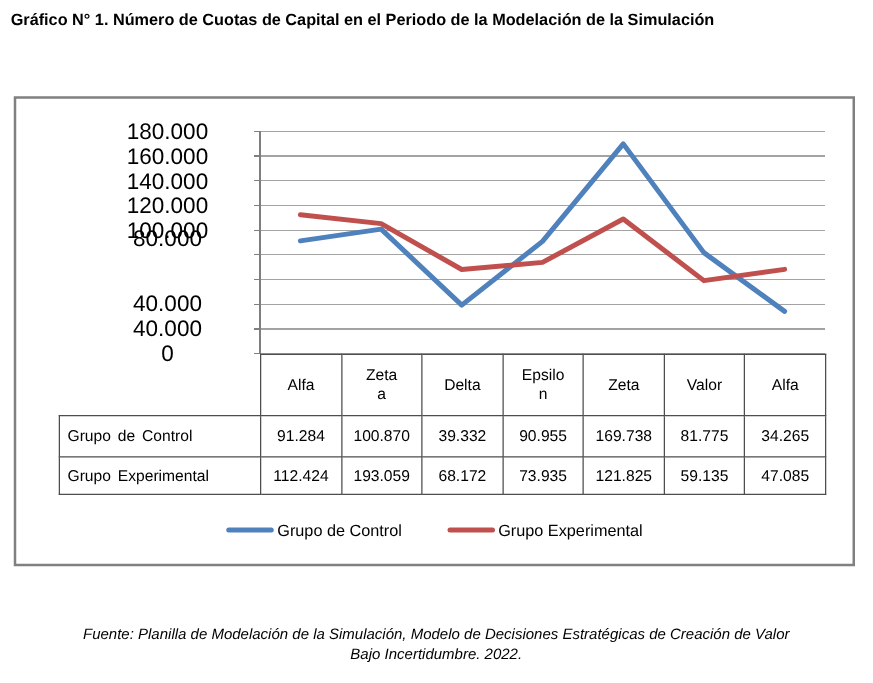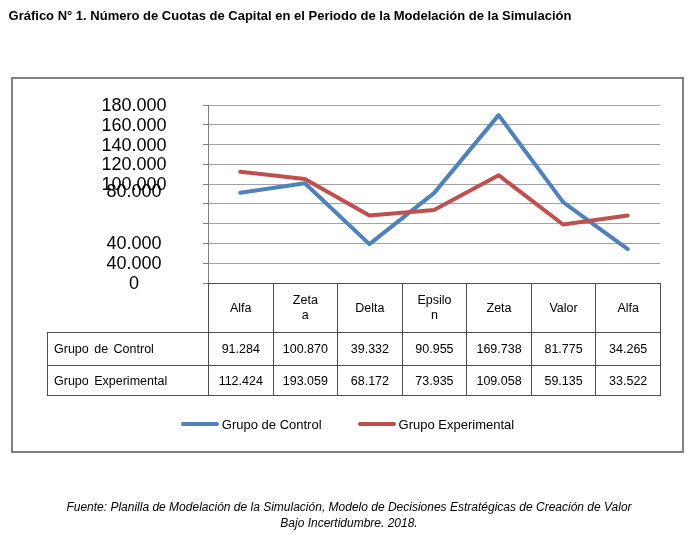"109.058" td { text: 109.058 -> 121.825 }
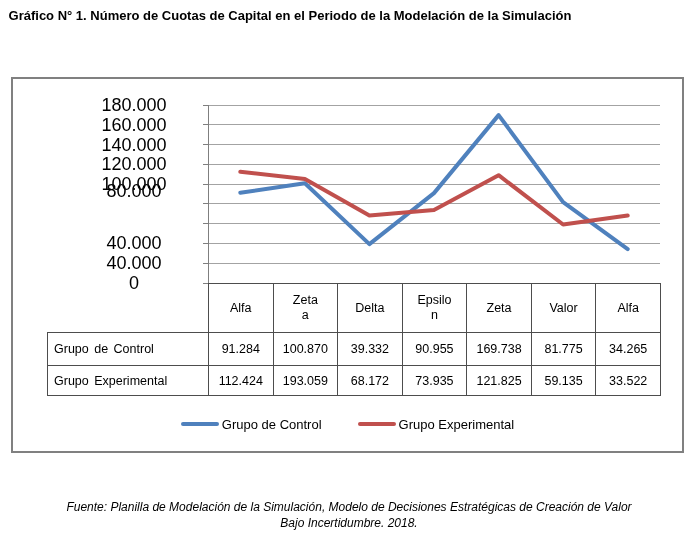"33.522" td { text: 33.522 -> 47.085 }
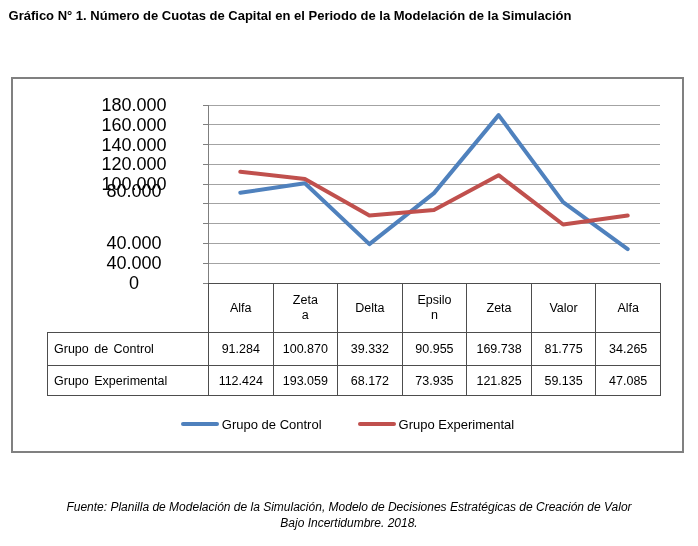"Bajo Incertidumbre. 2018." span { text: 2018 -> 2022 }
